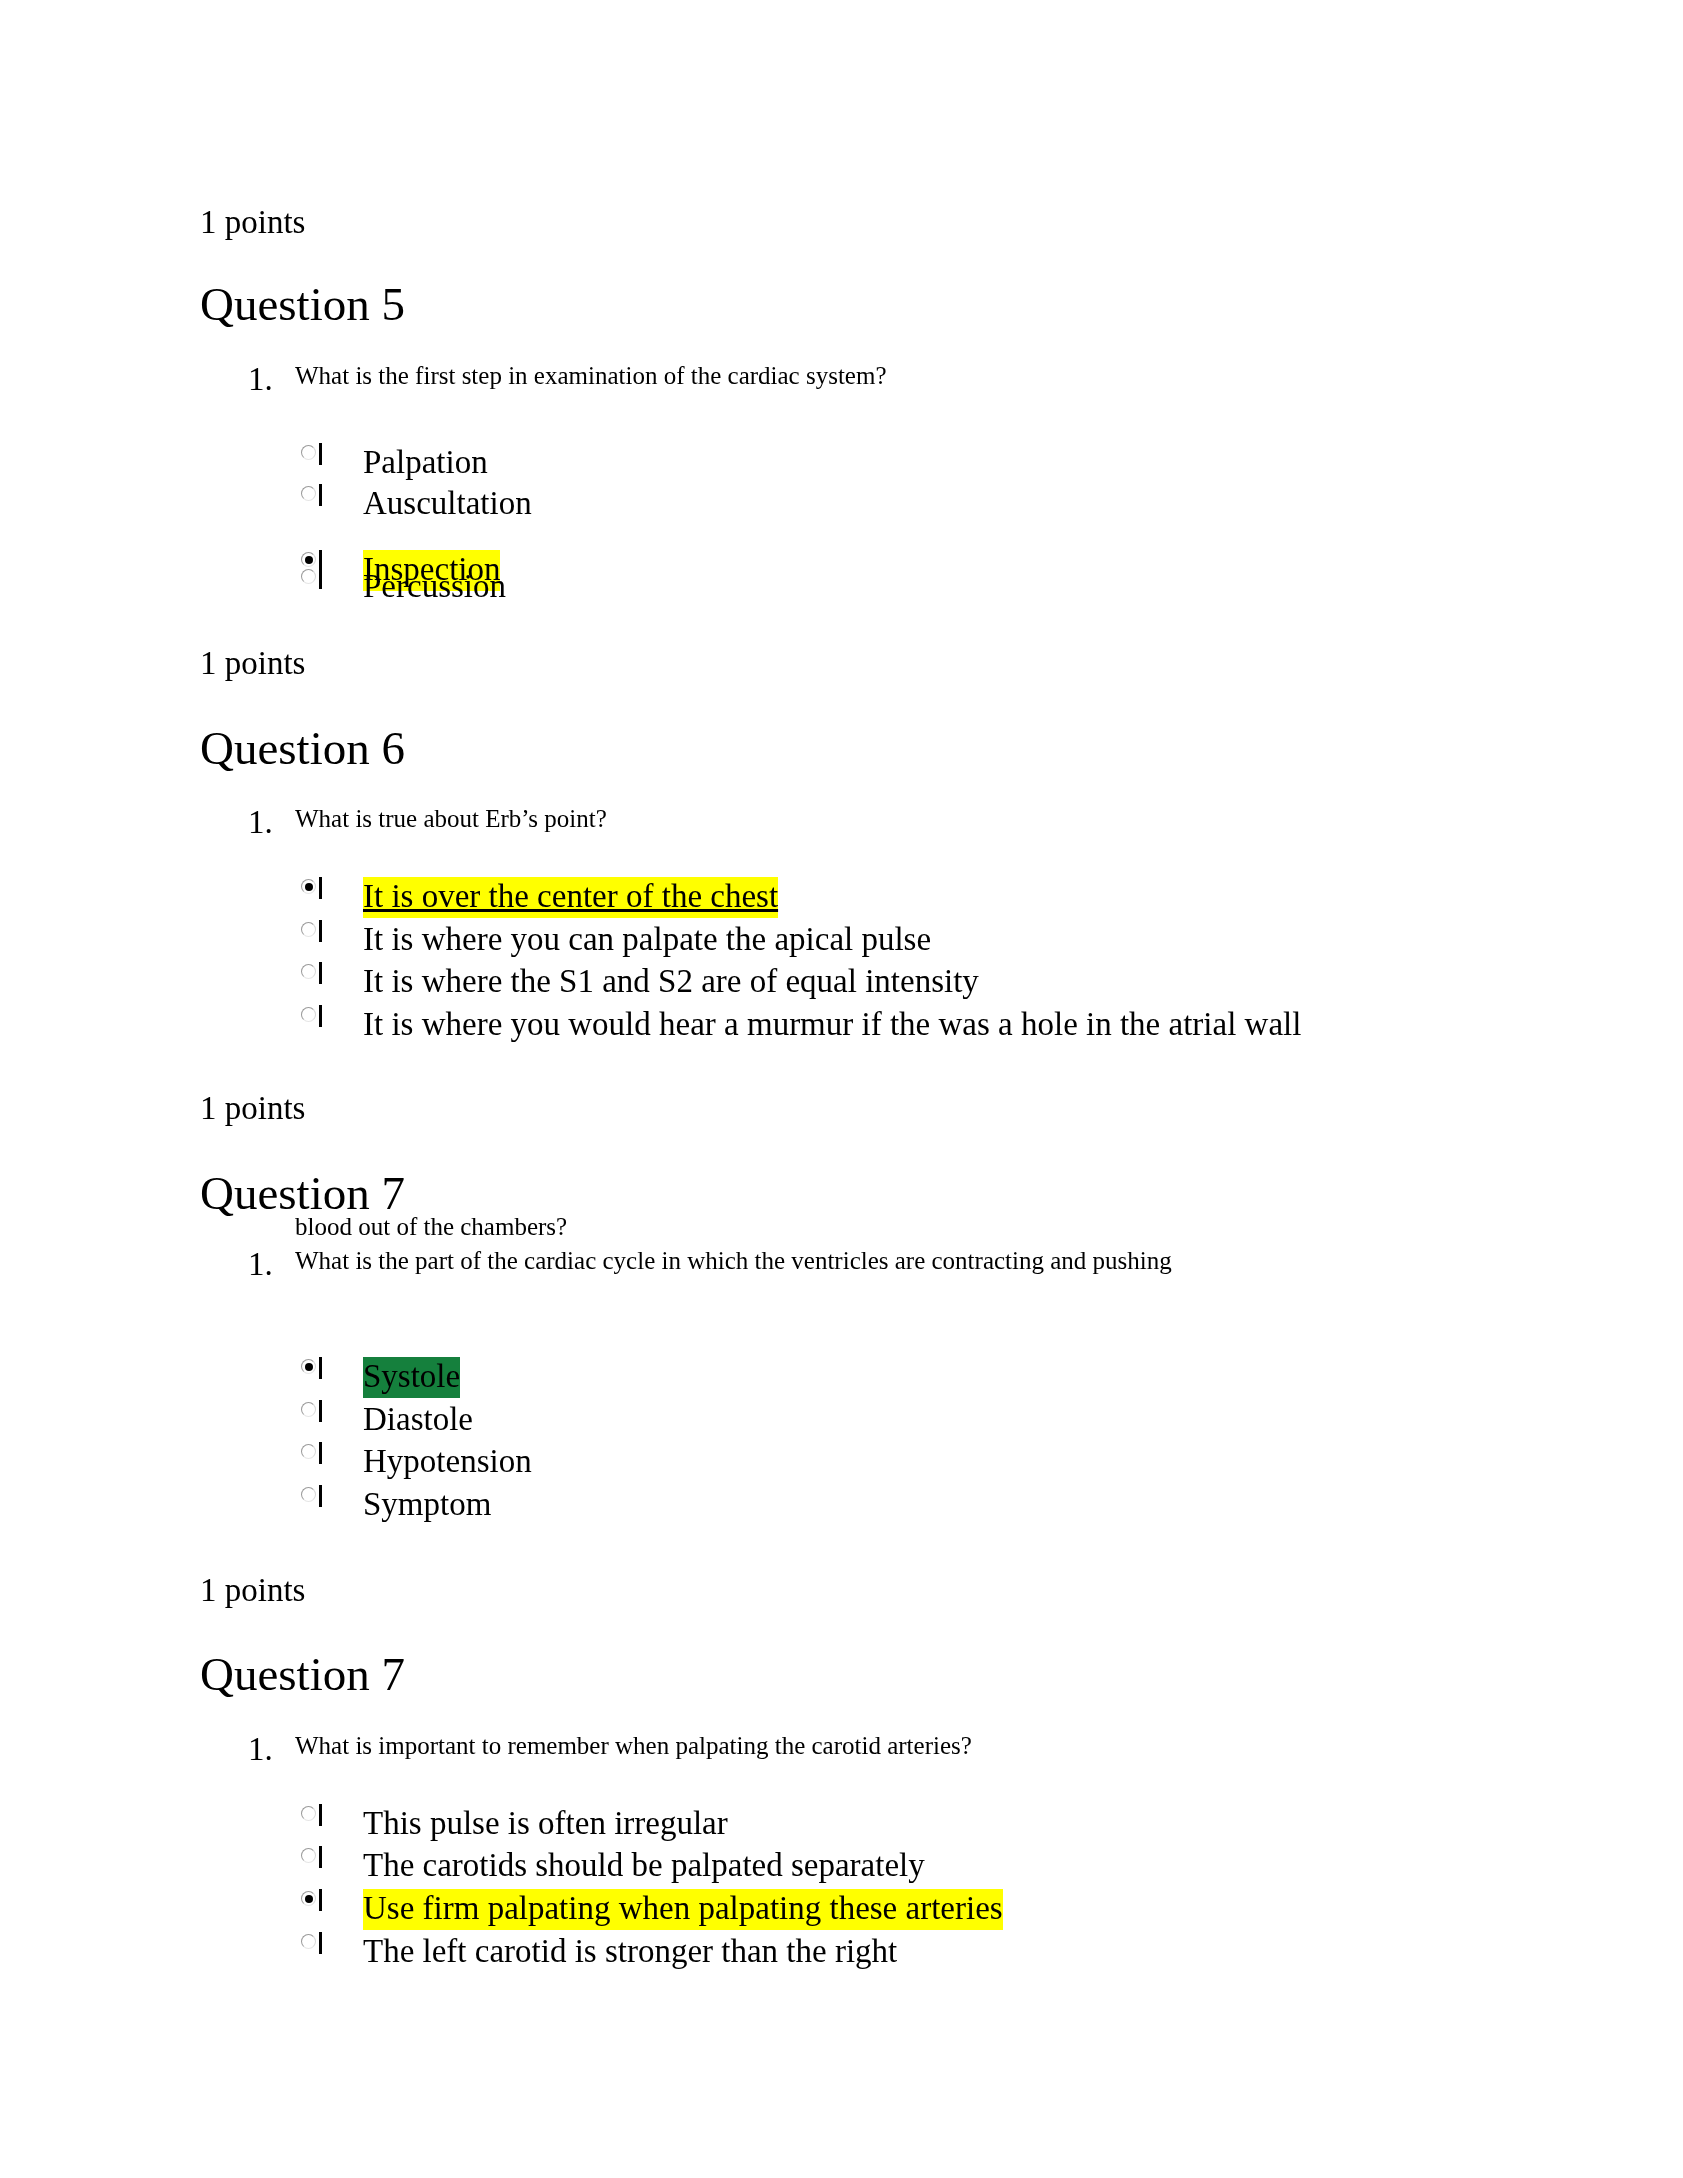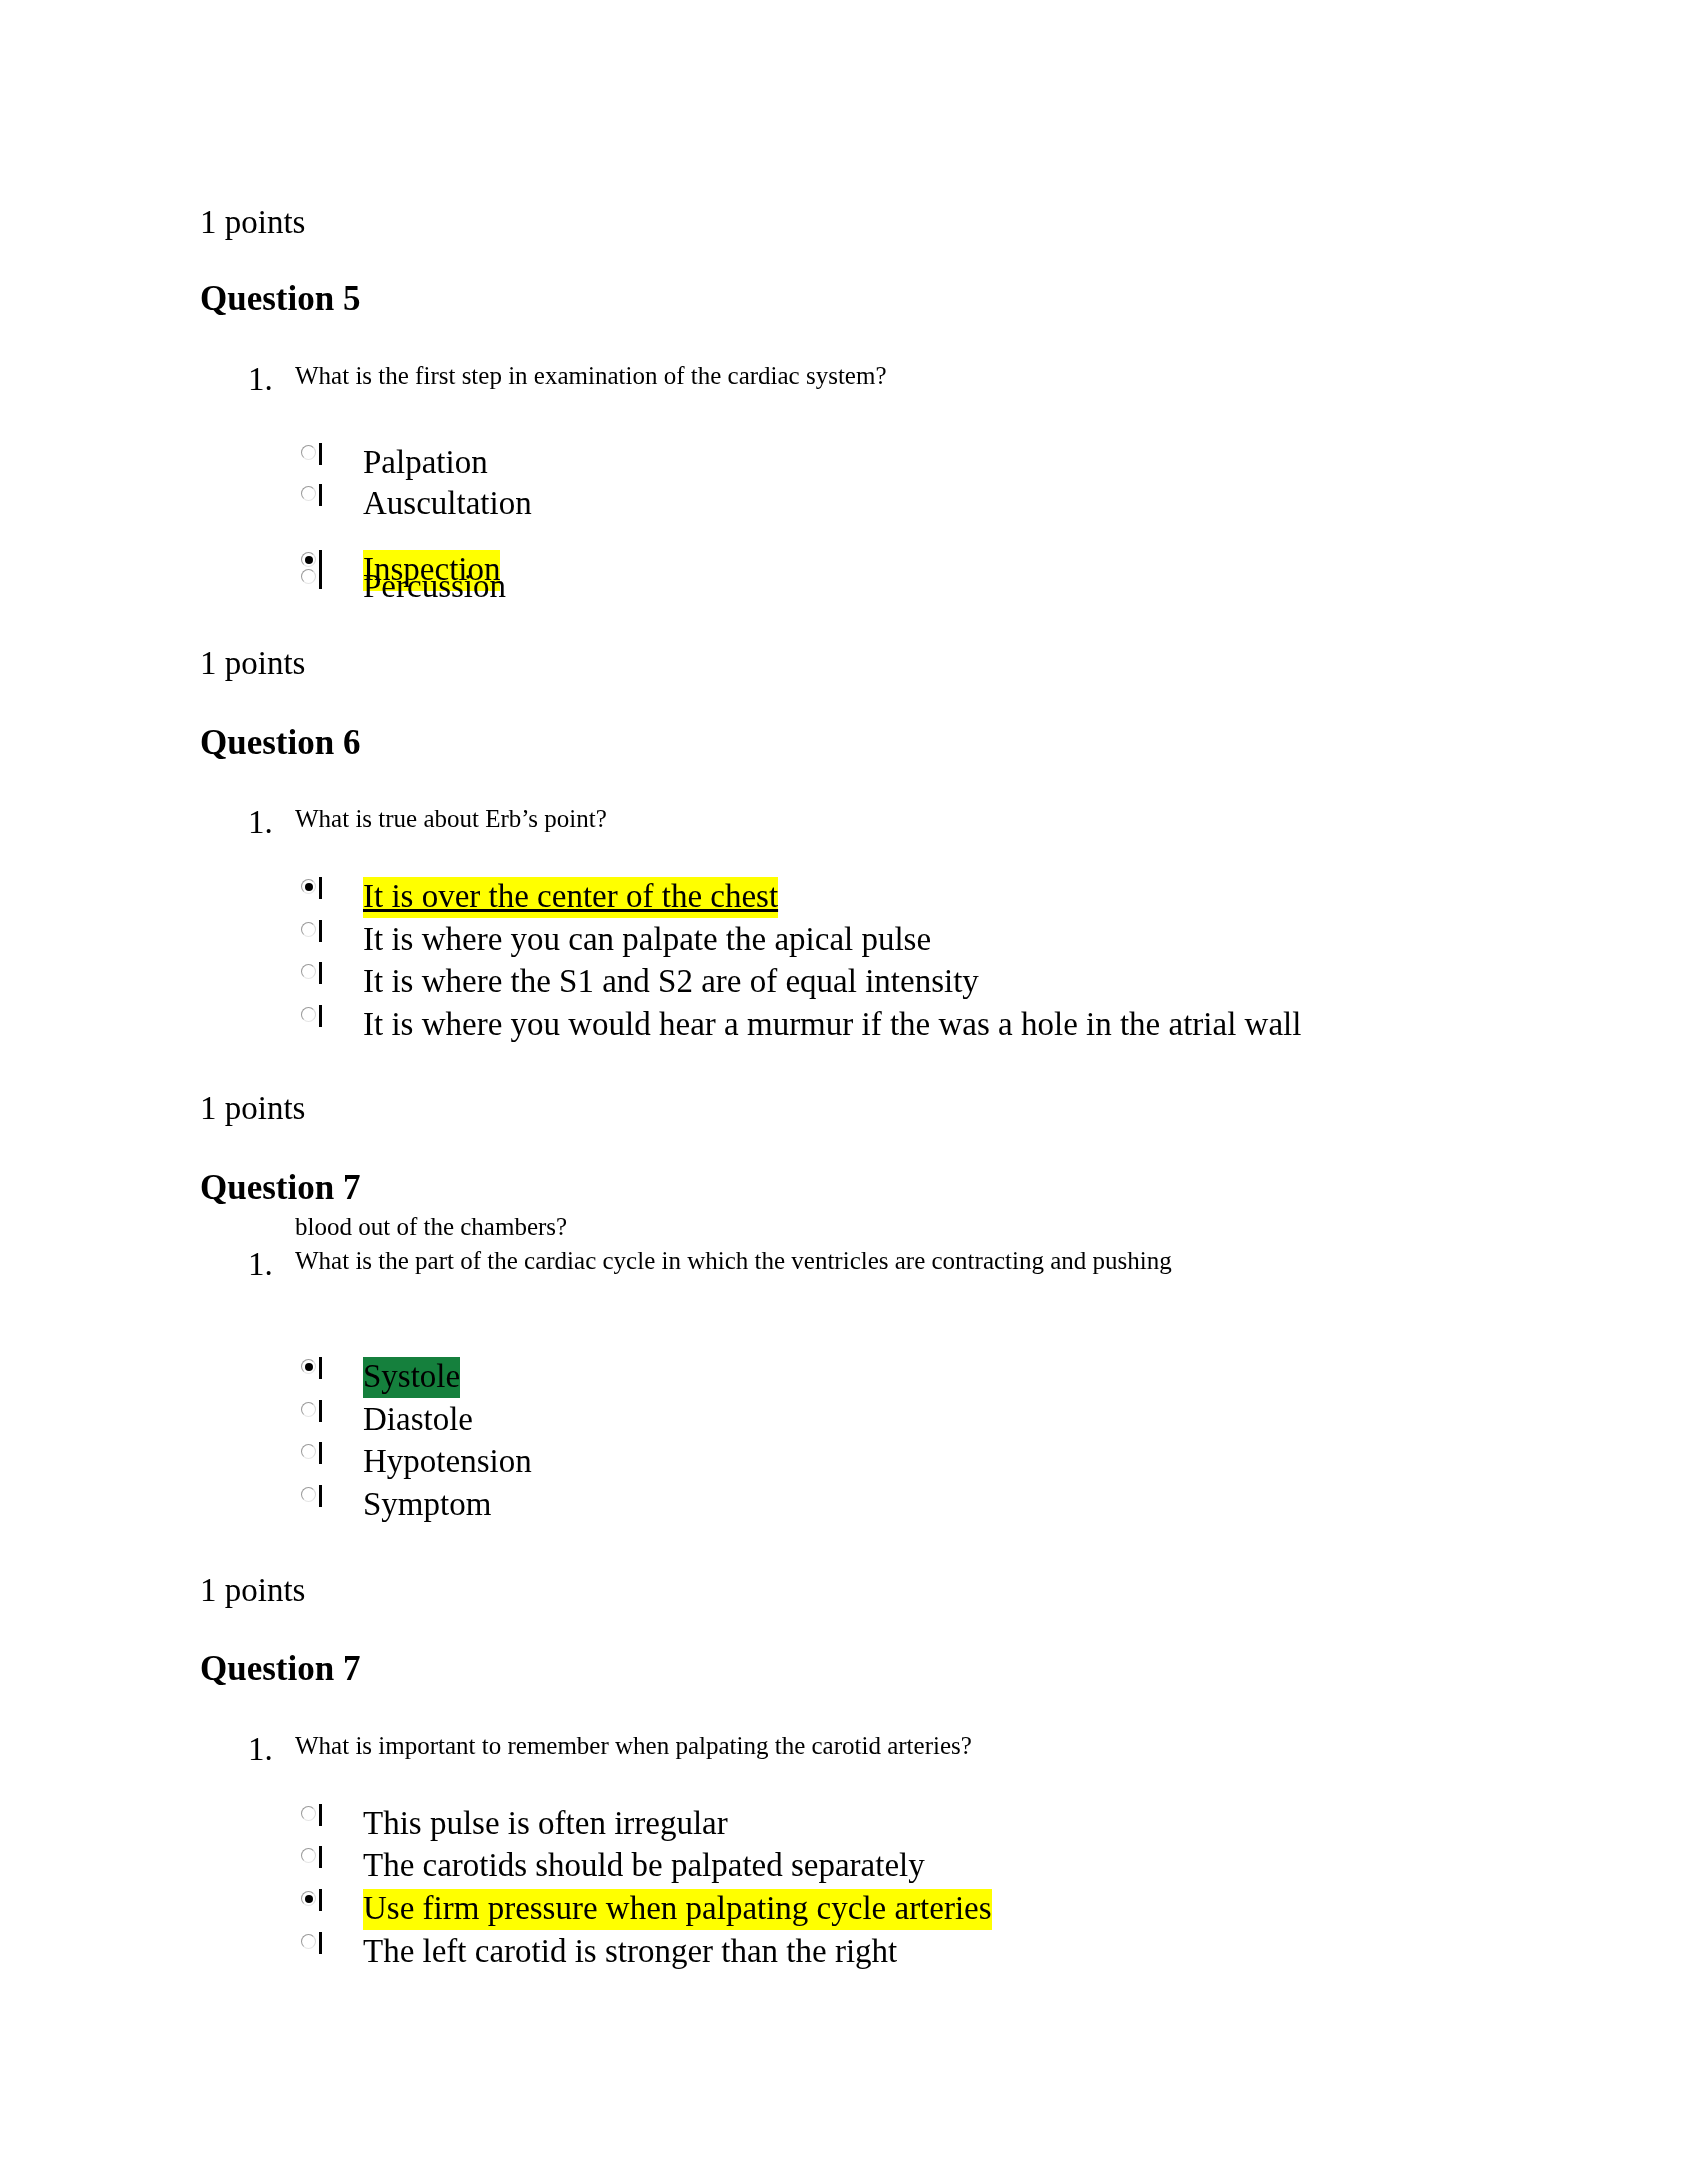"Question 5" .qhead { font-size: 35px -> 47px; font-weight: bold -> normal }
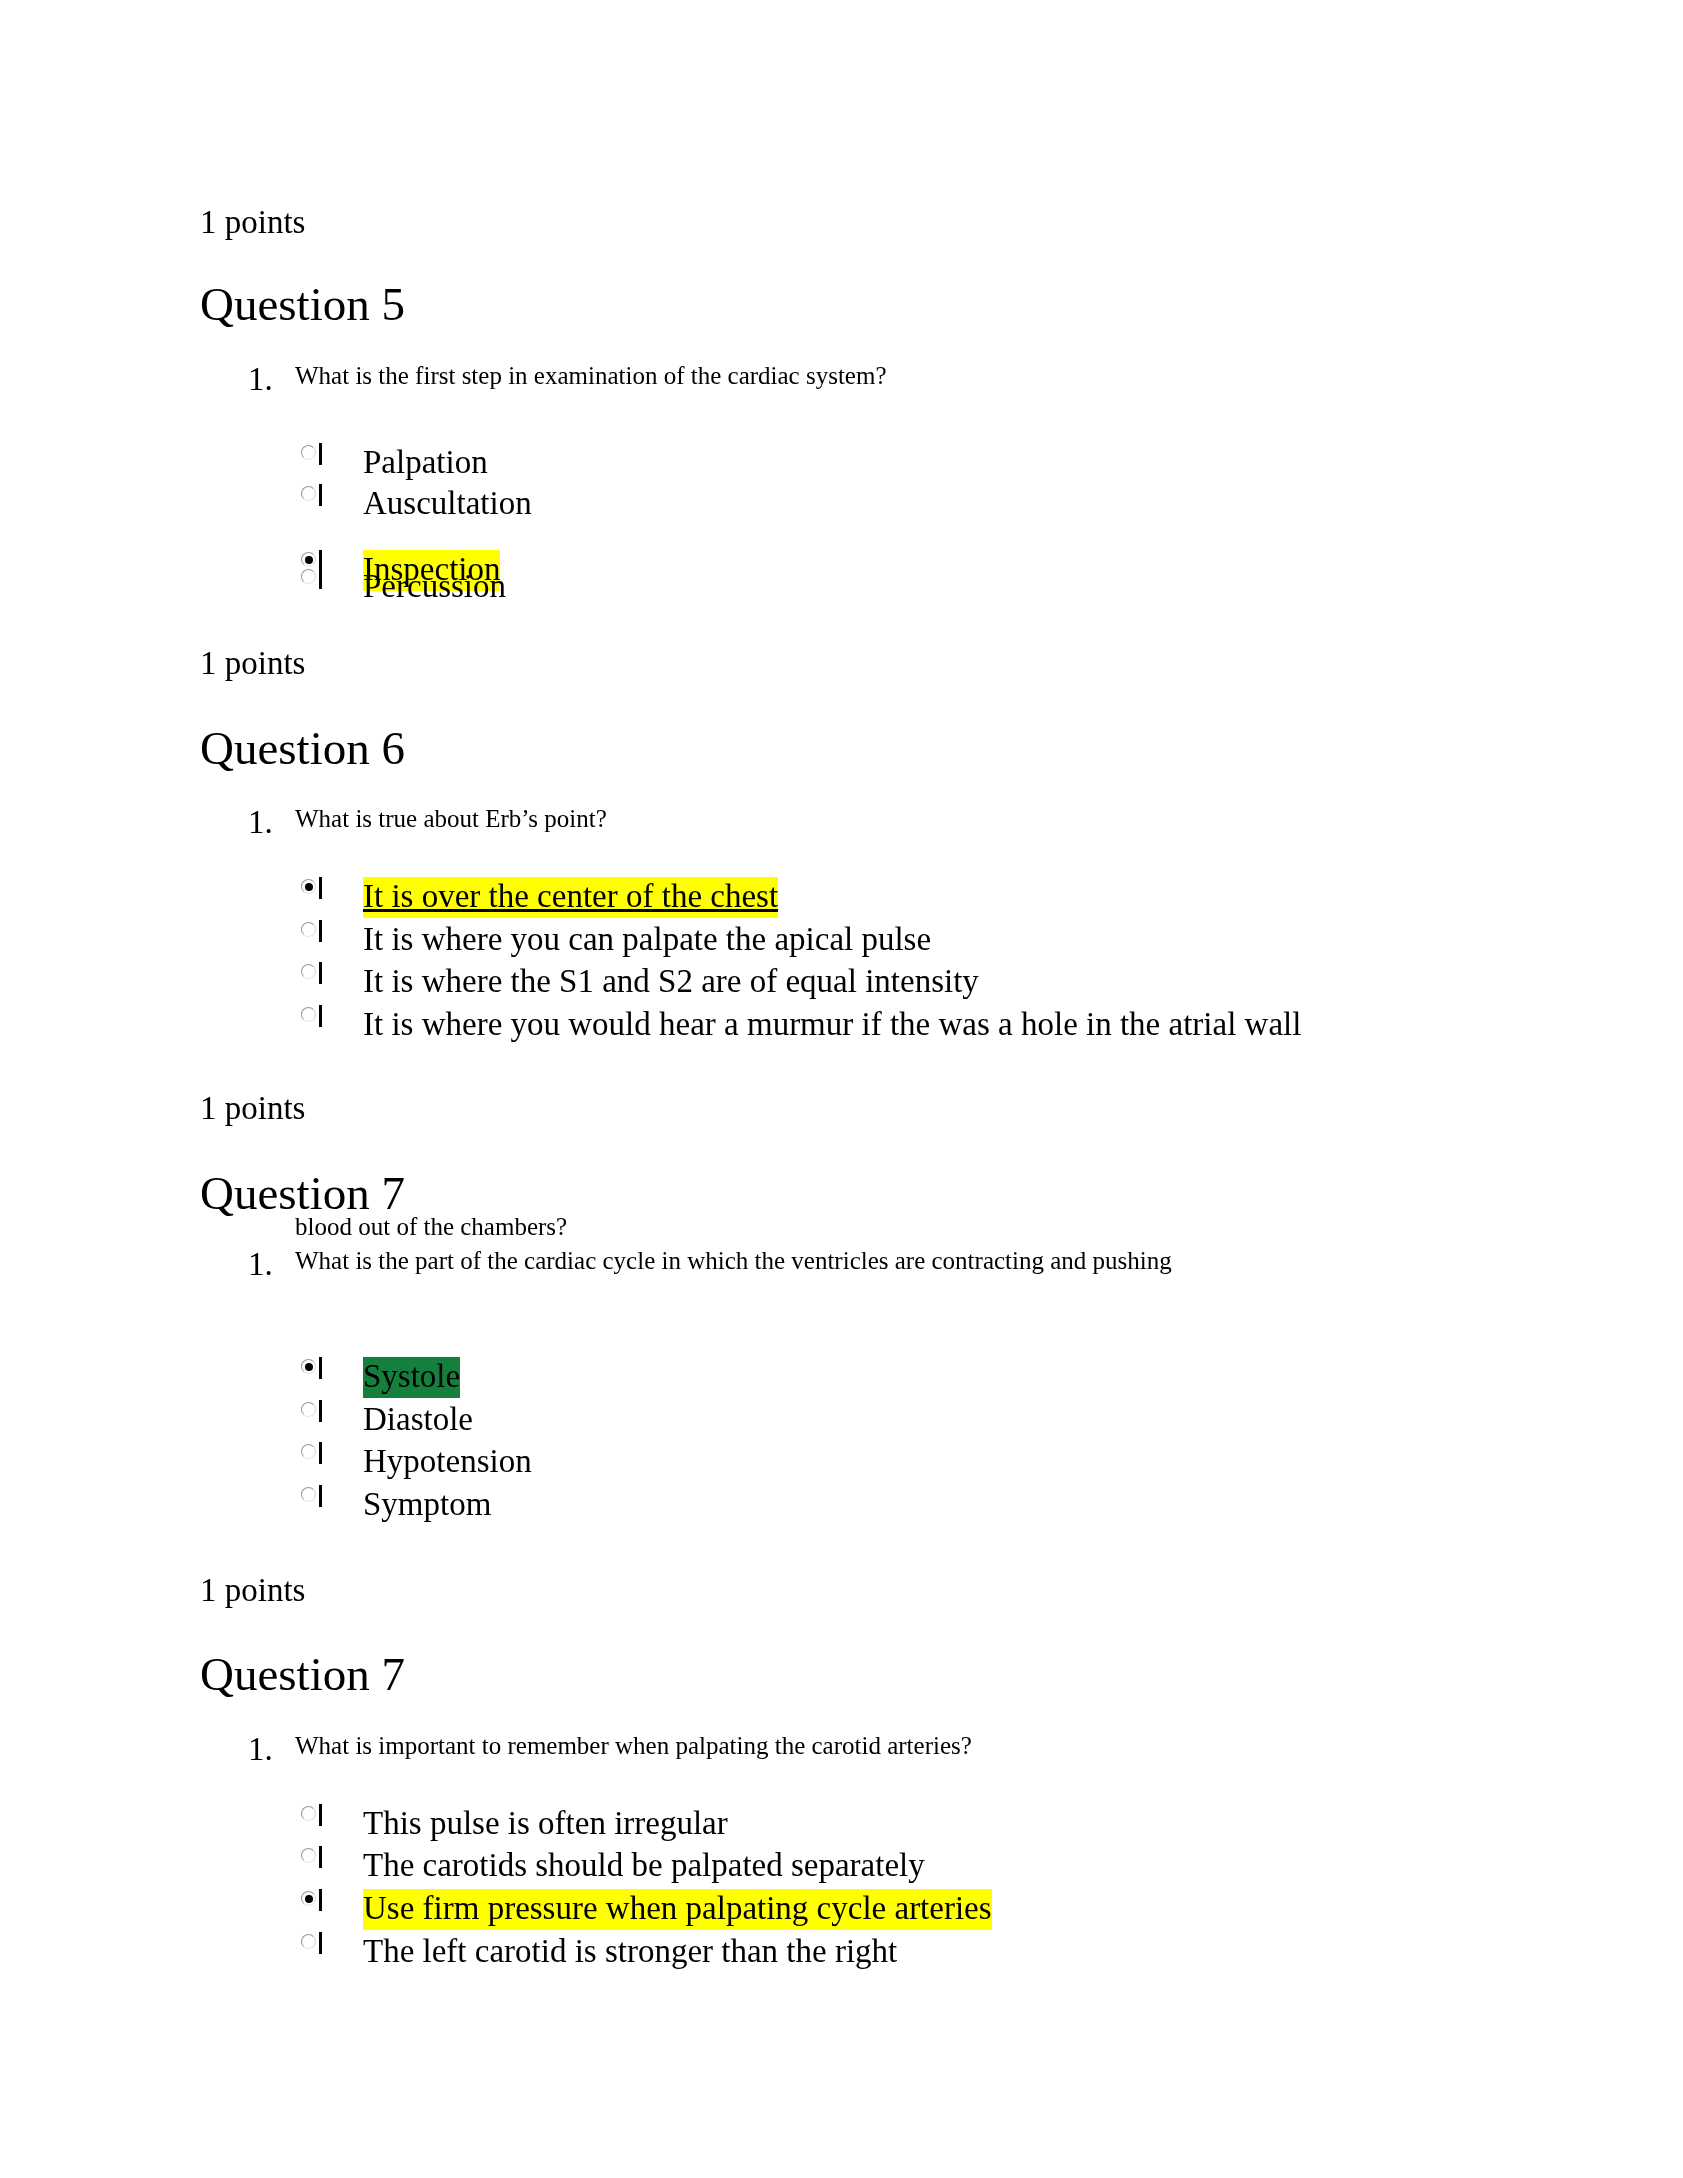"Use firm pressure when palpating" span.opt-label { text: pressure when palpating cycle -> palpating when palpating these }
